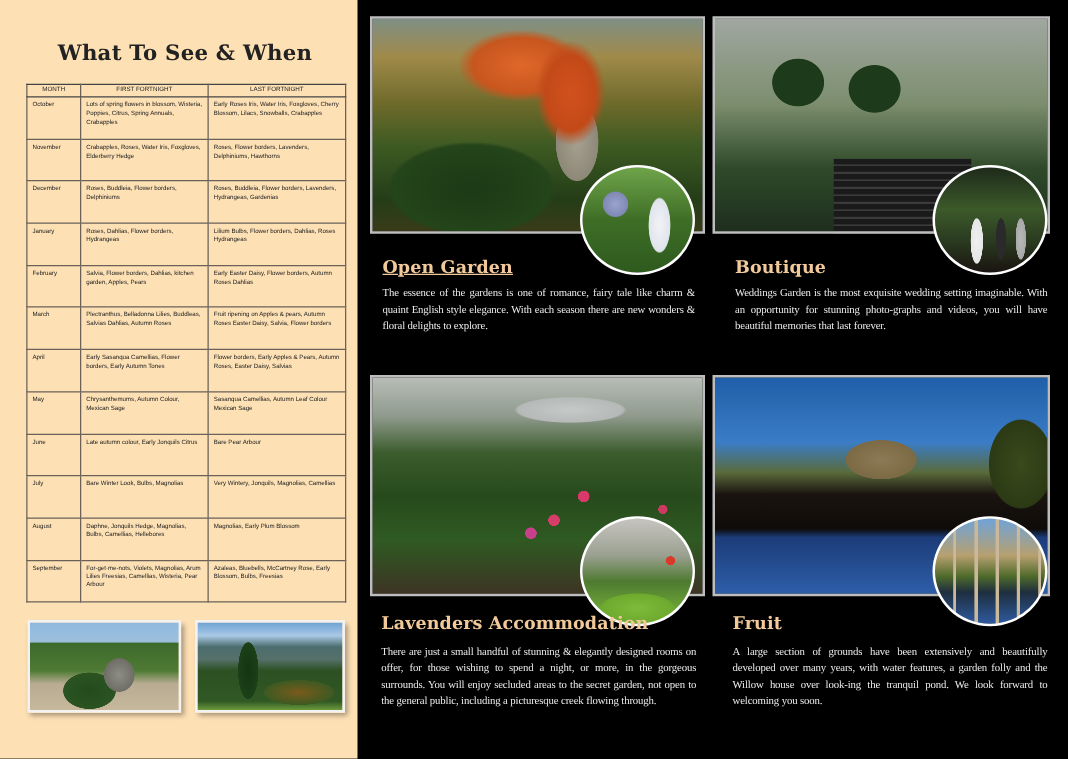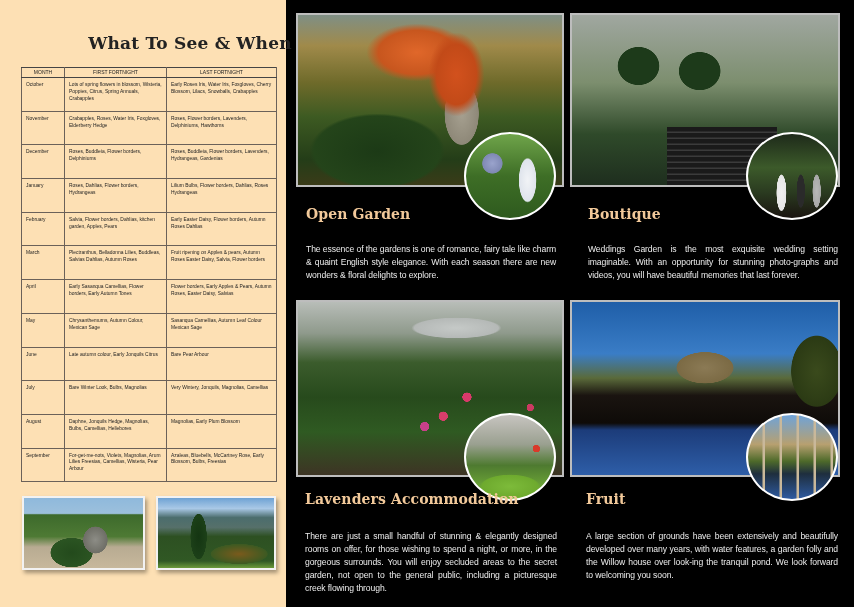"What To See & When" .left-title { margin-left: 42px -> none }
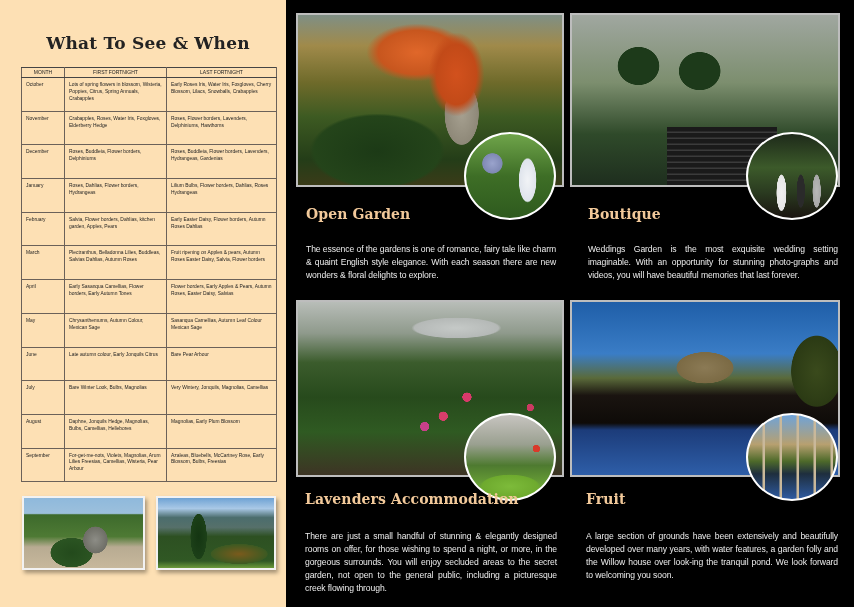"Open Garden" .t-open { text-decoration: none -> underline }
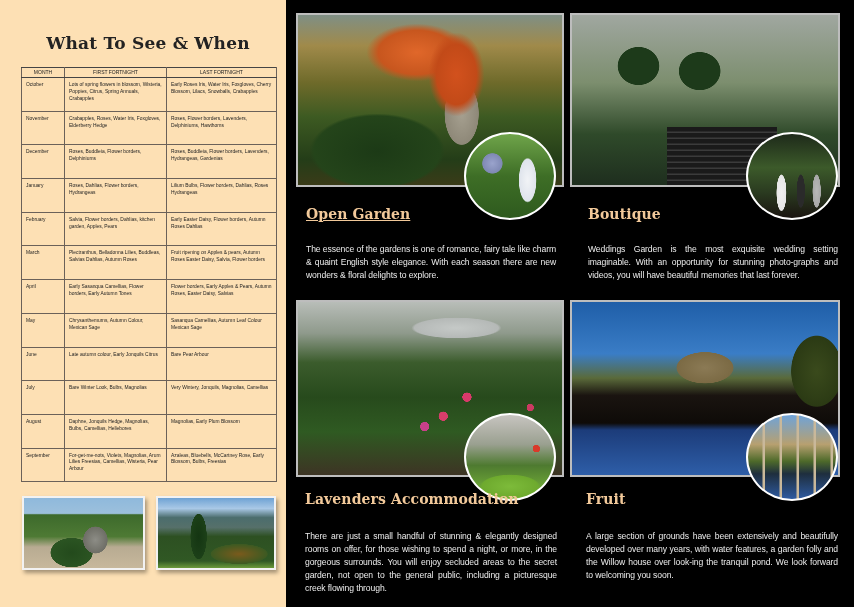"The essence of the gardens" .sec-body { font-family: Liberation Sans, sans-serif -> Liberation Serif, serif; margin-top: 15px -> none }
